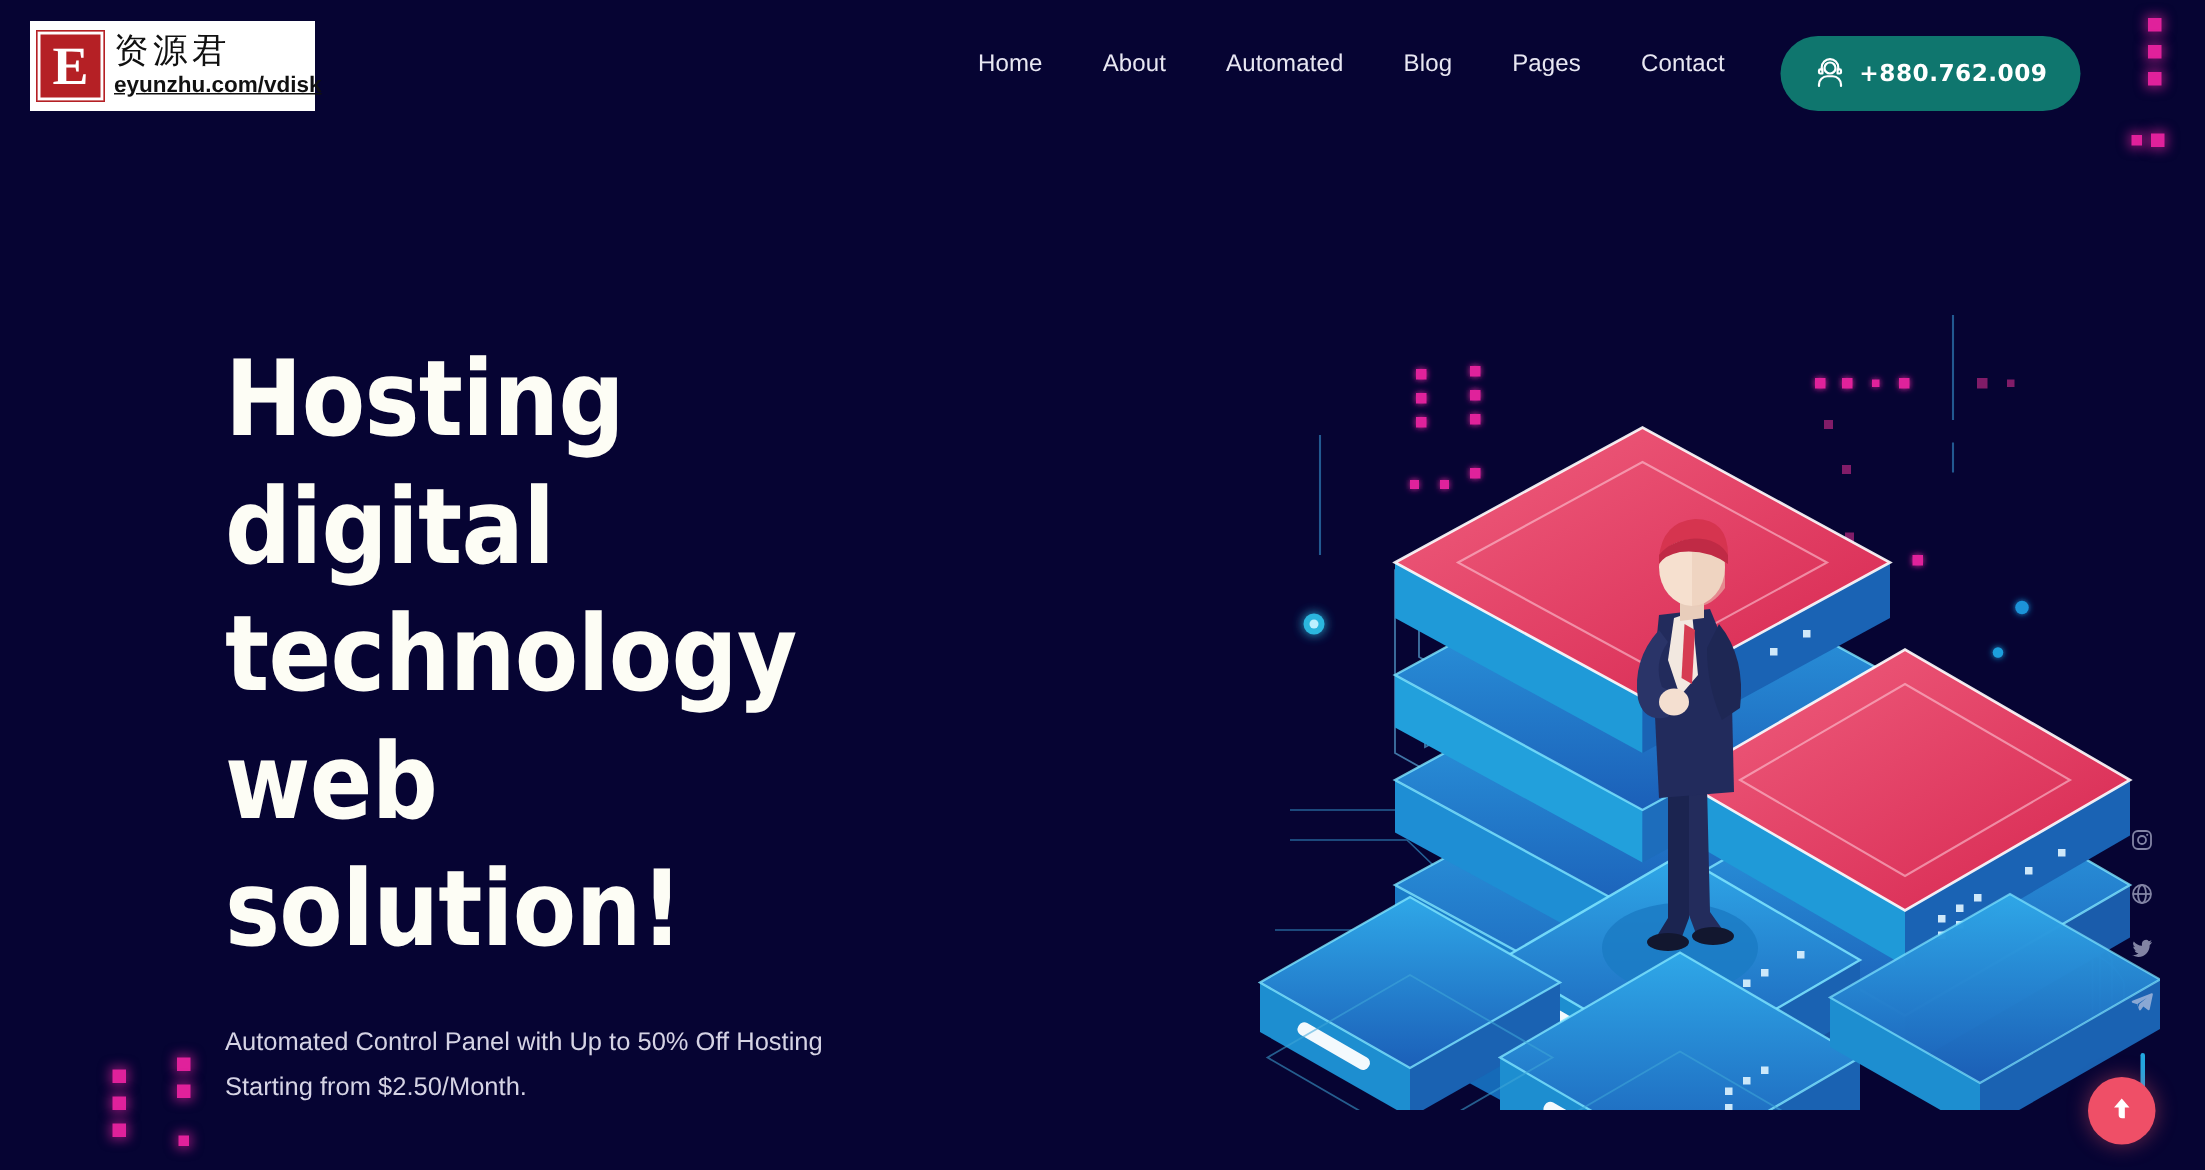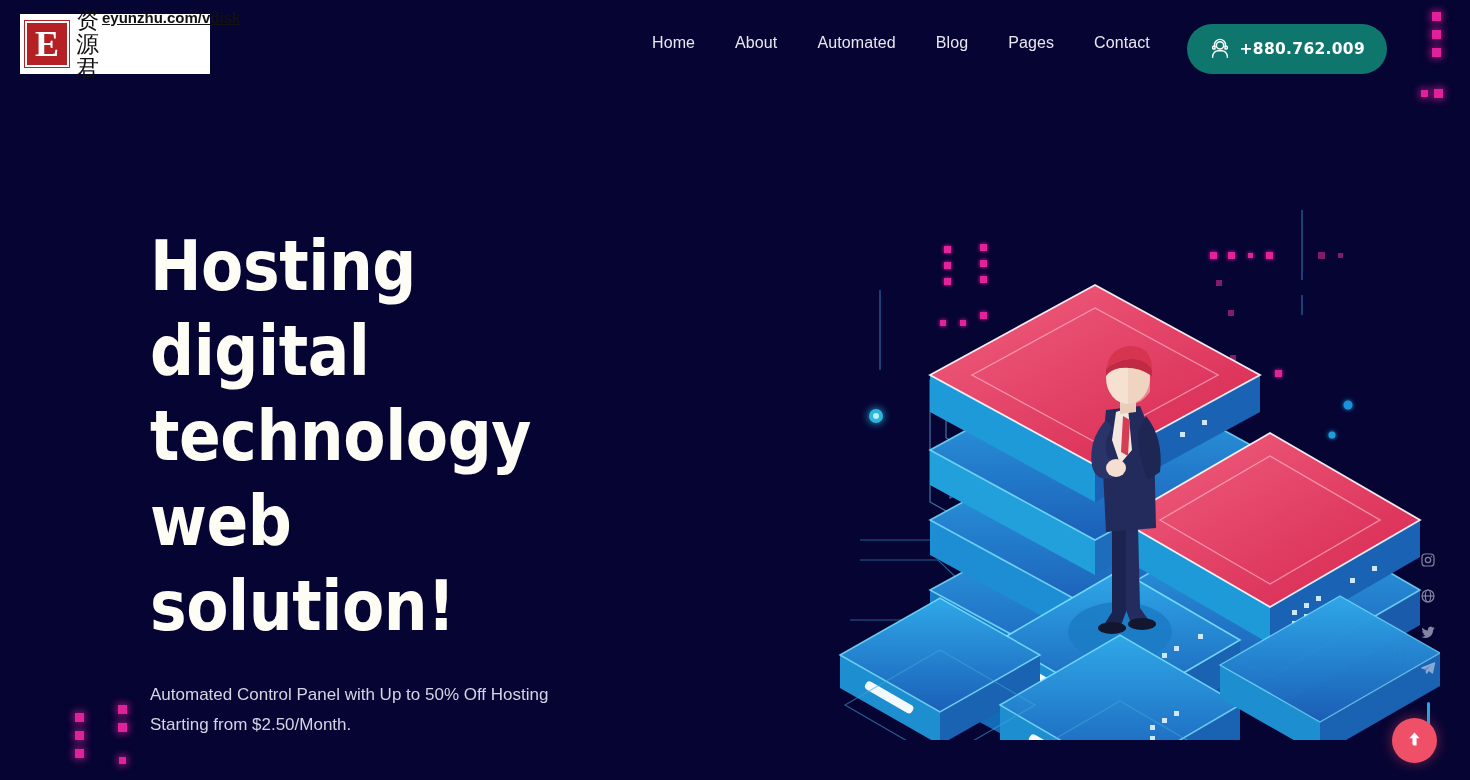"资源君" .wm-right { flex-direction: row -> column }
